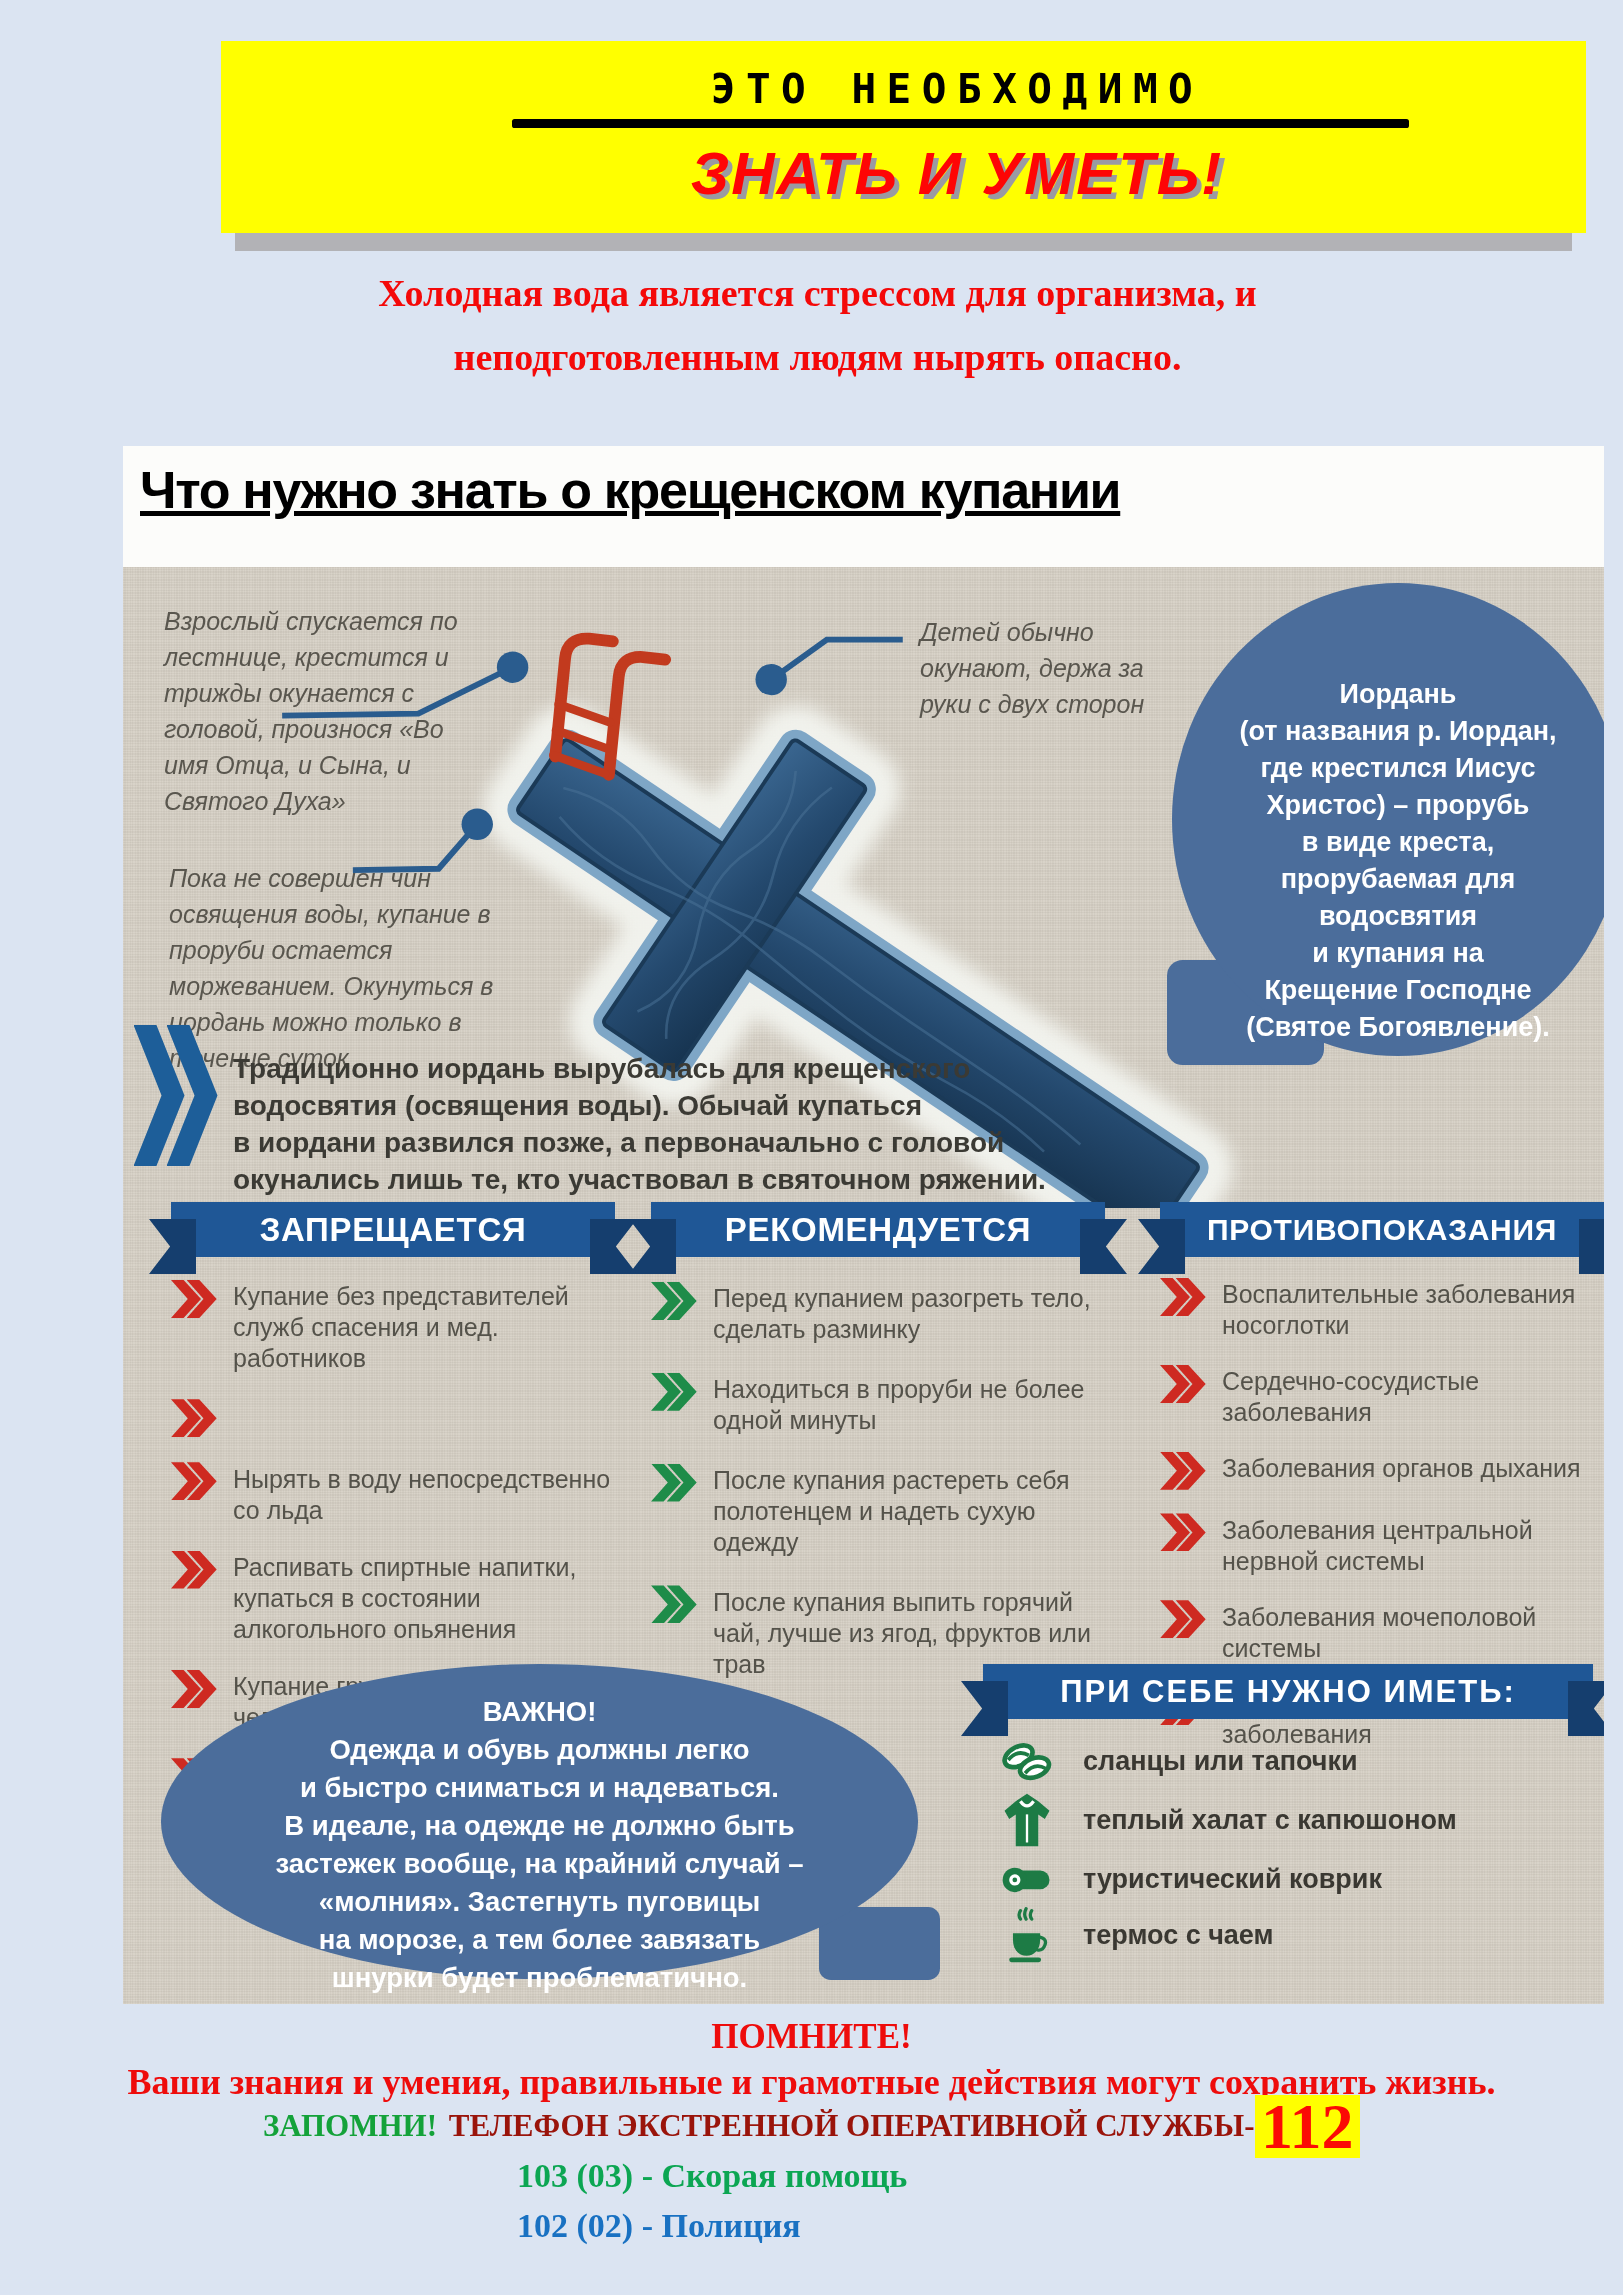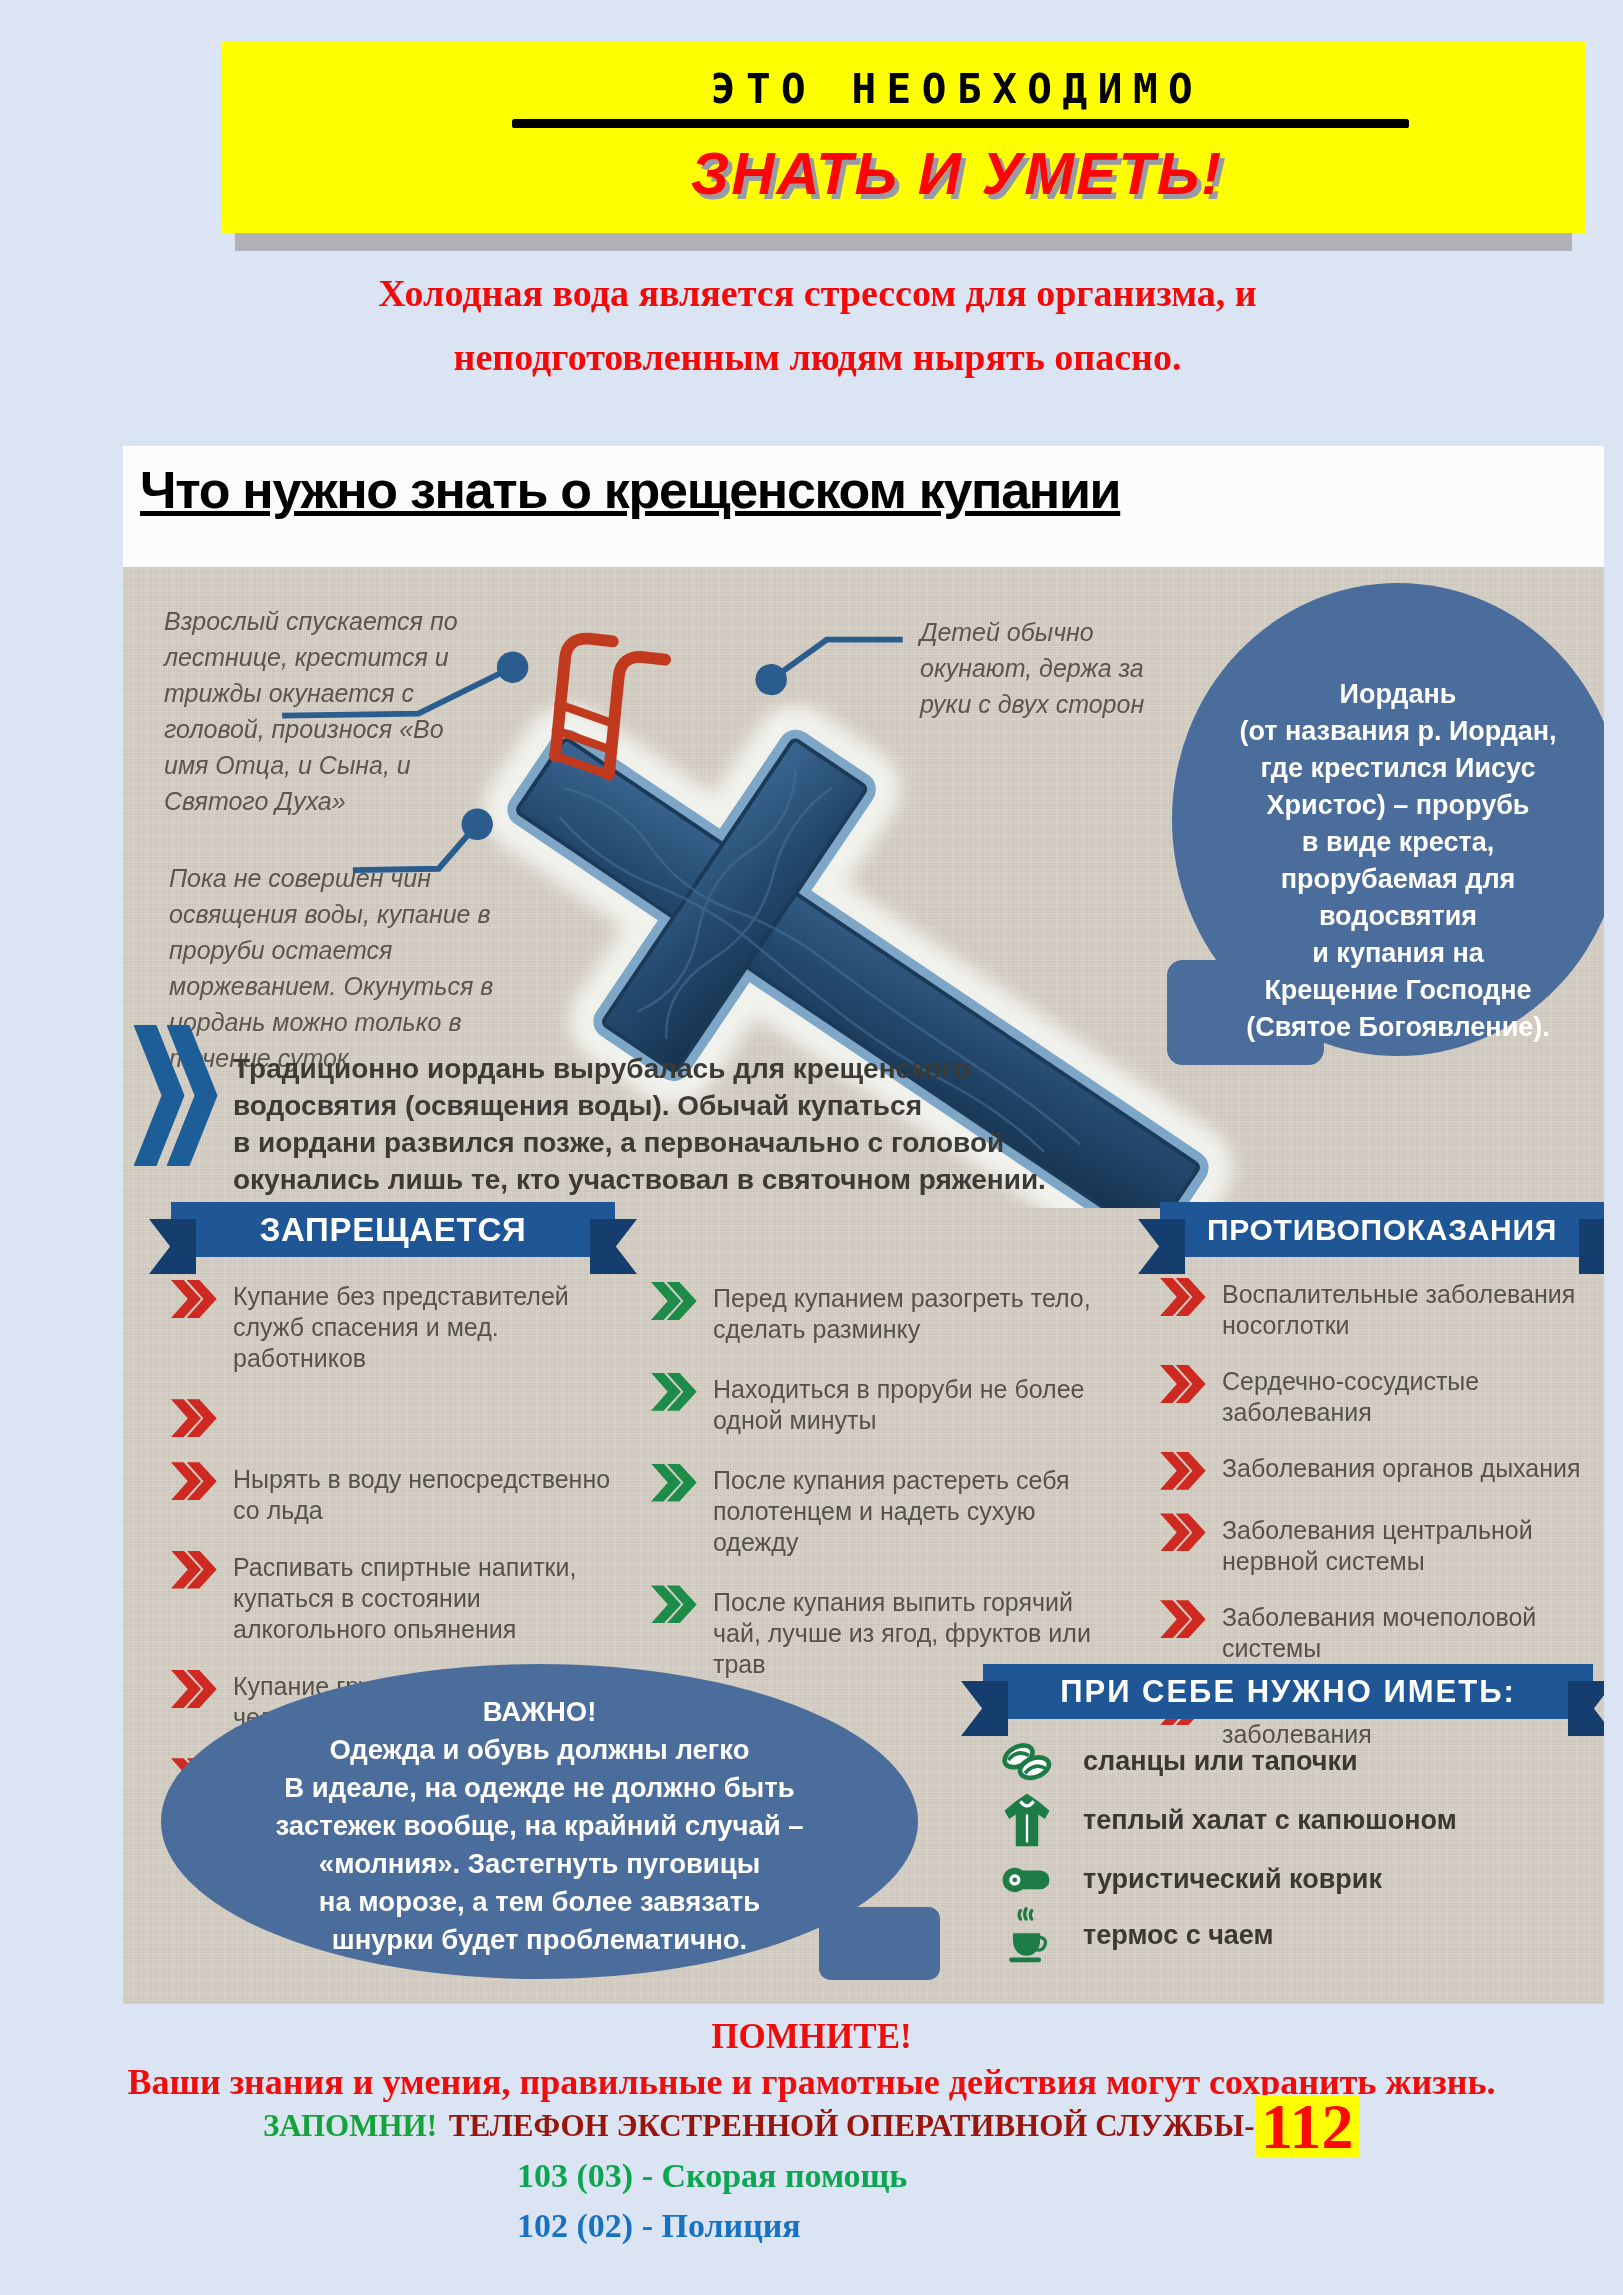"РЕКОМЕНДУЕТСЯ" div.ribbon { html: none -> <div> <span>РЕКОМЕНДУЕТСЯ</span> </div> }
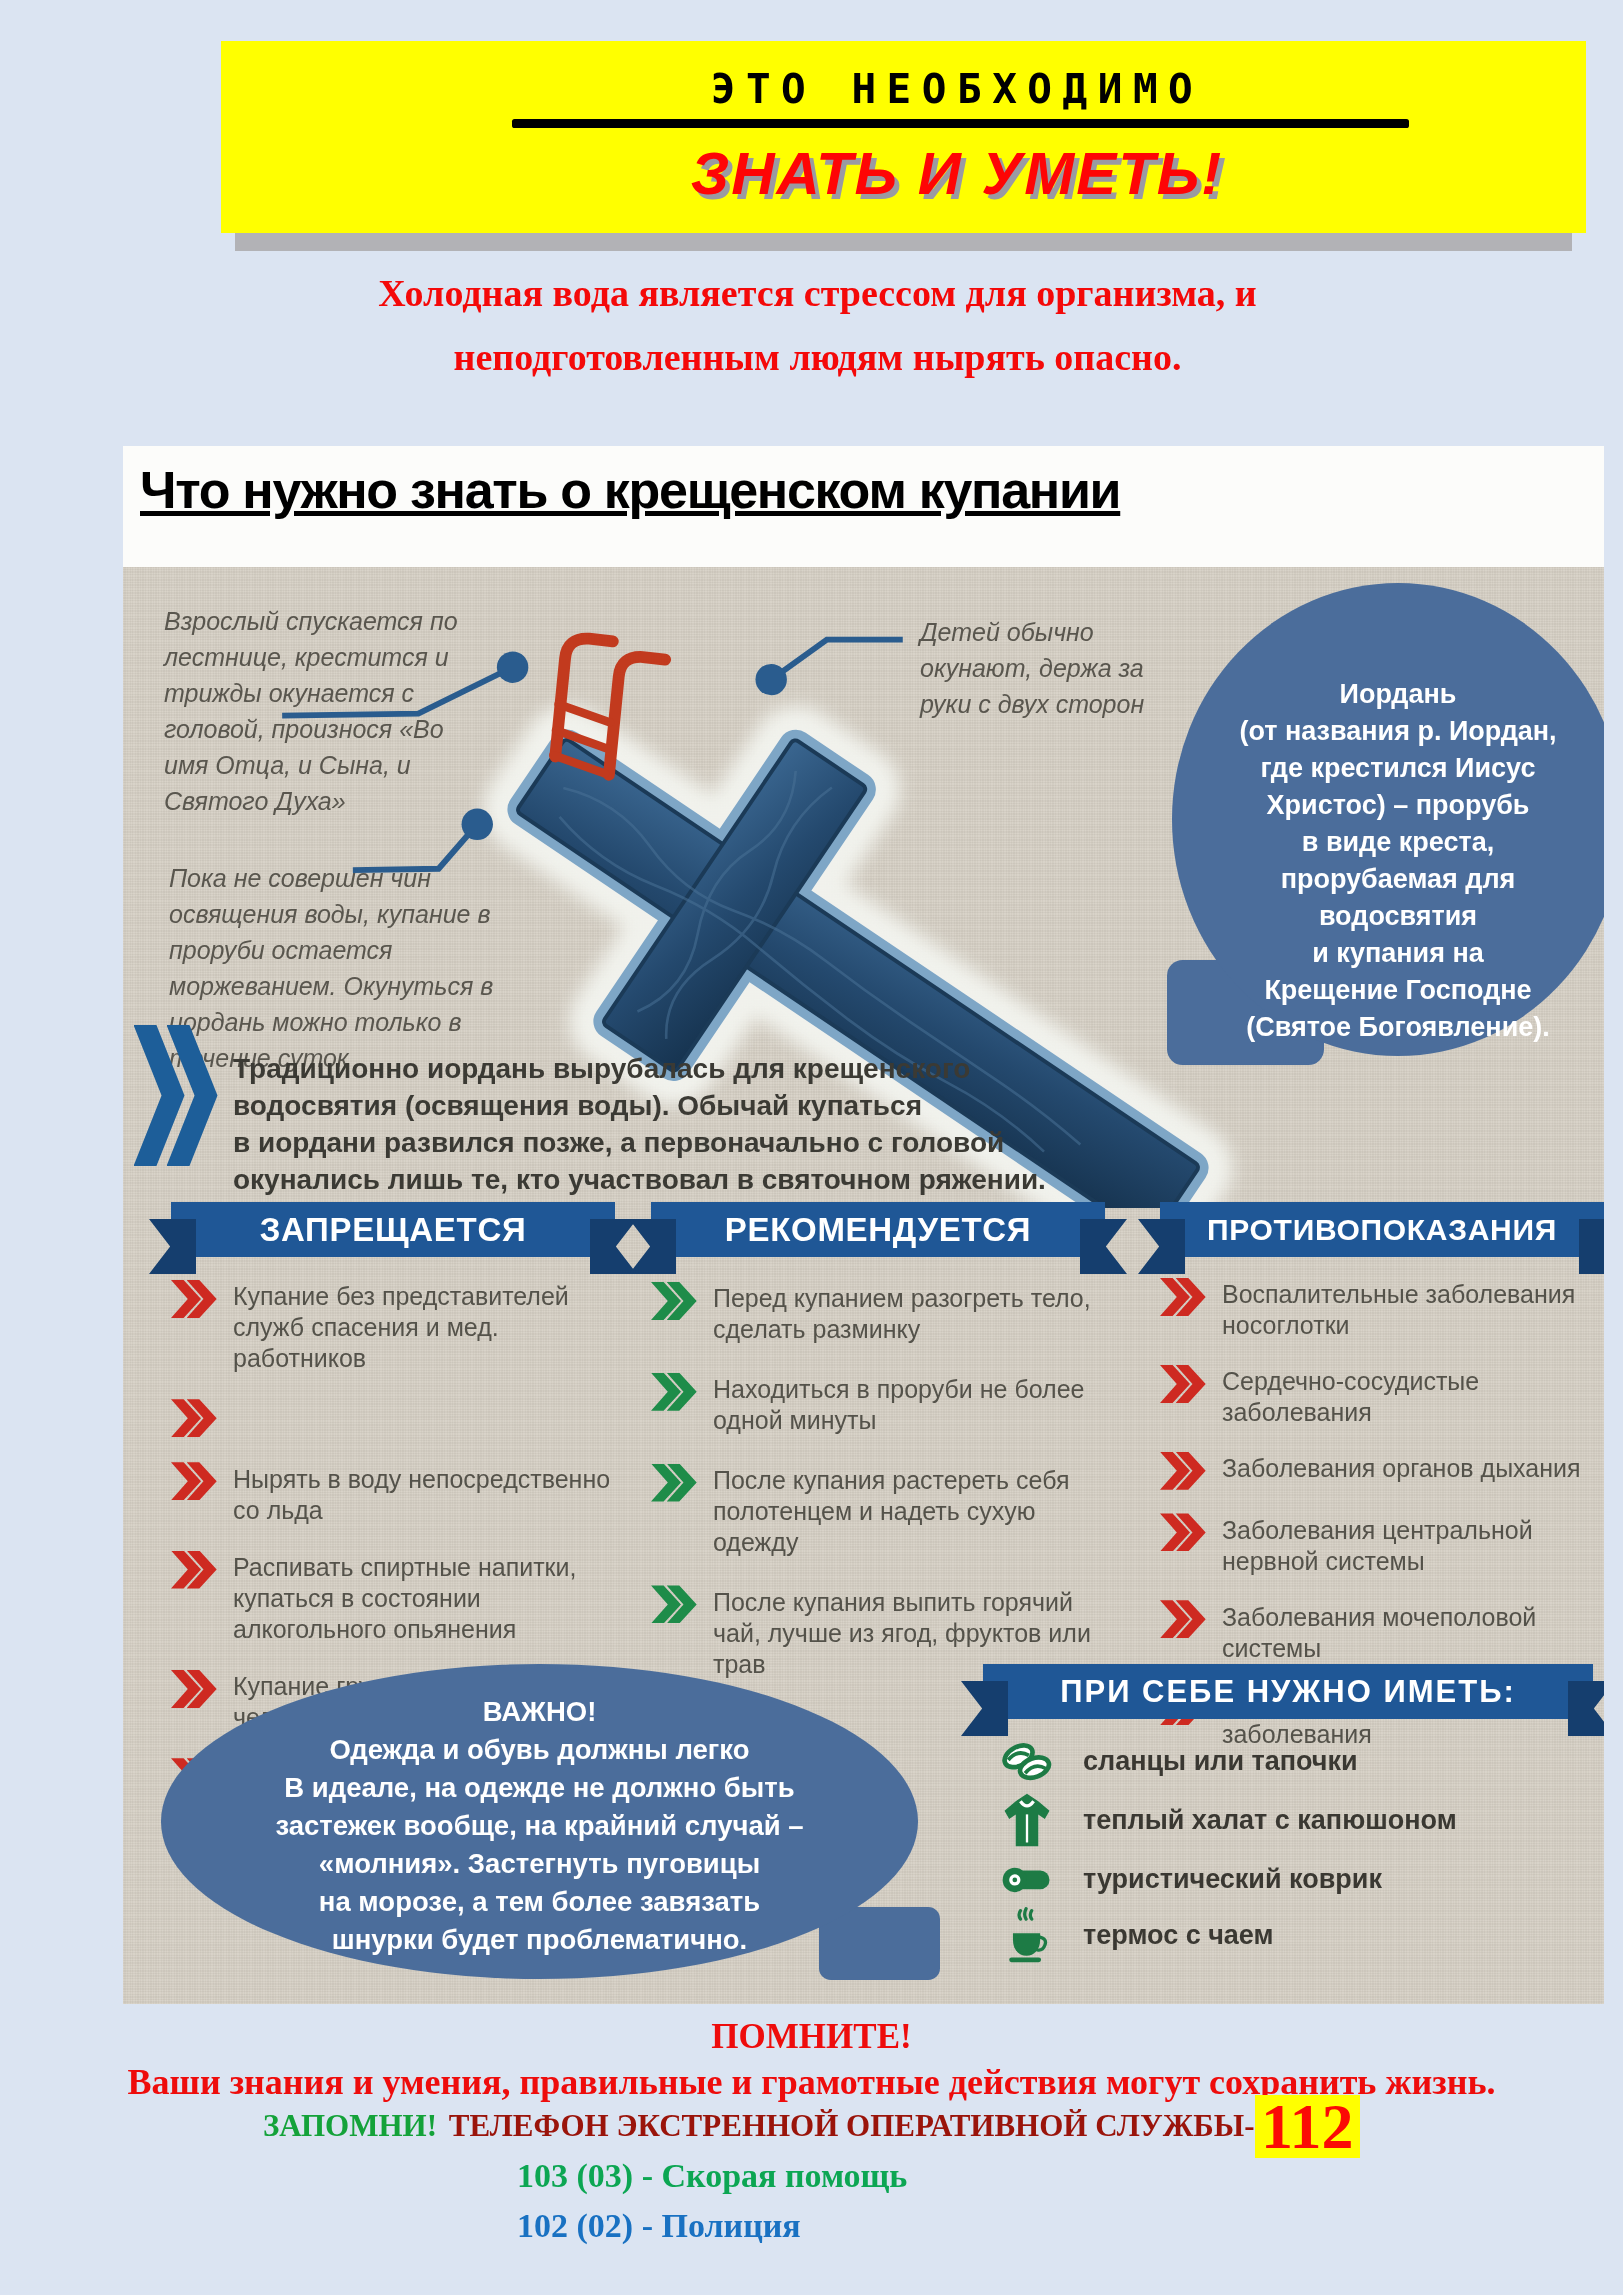"и быстро сниматься и надеваться." div { html: none -> <div>и быстро сниматься и надеваться.</div> }
